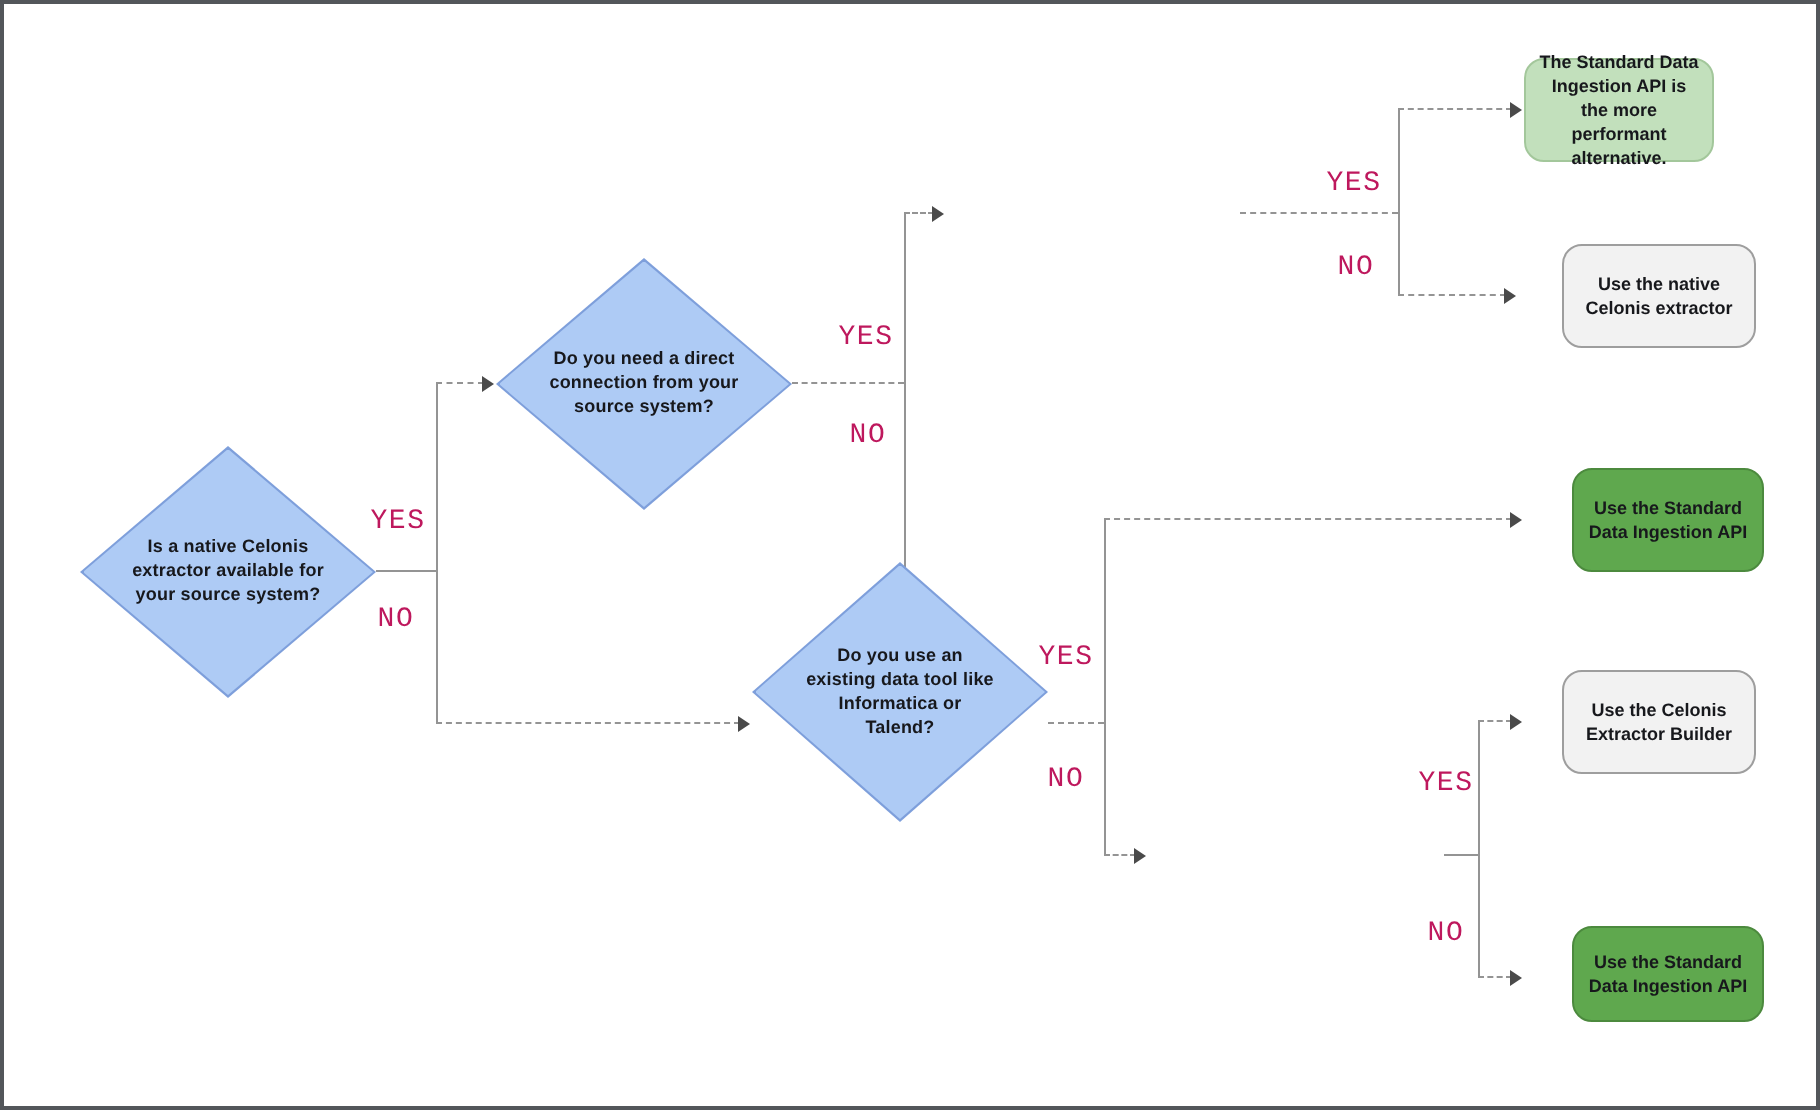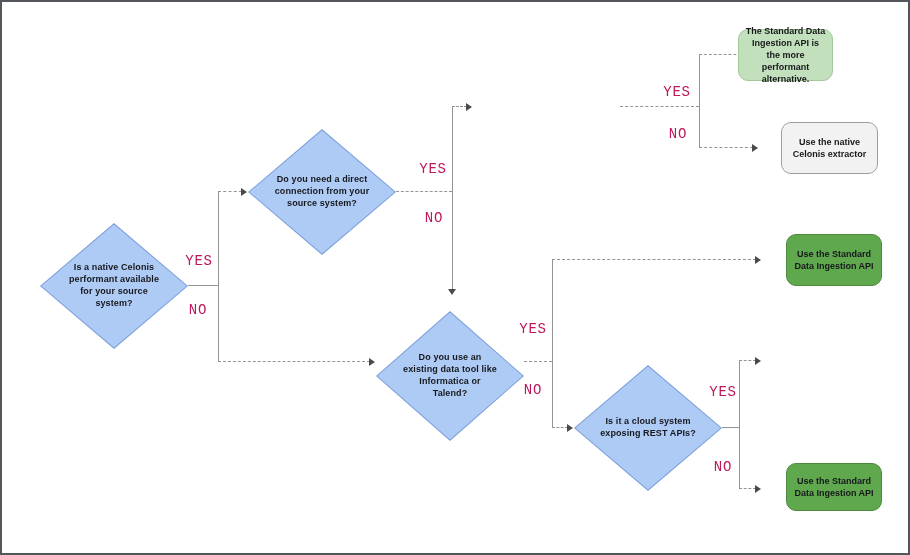"The Standard Data Ingestion API" div.outcome { left: 736px -> 760px }
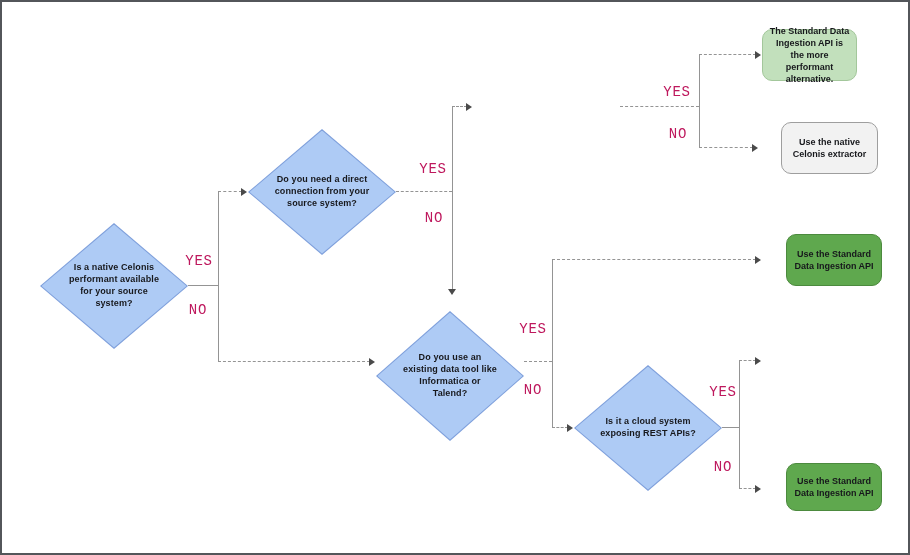"Is a native Celonis performant" div.dlabel { text: performant -> extractor }
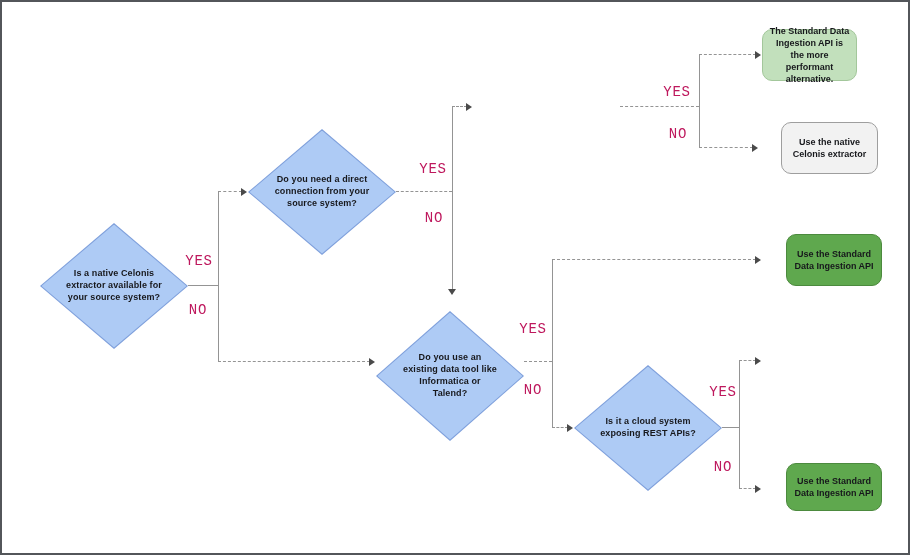"Do you use an existing" div.diamond { top: 309px -> 279px }
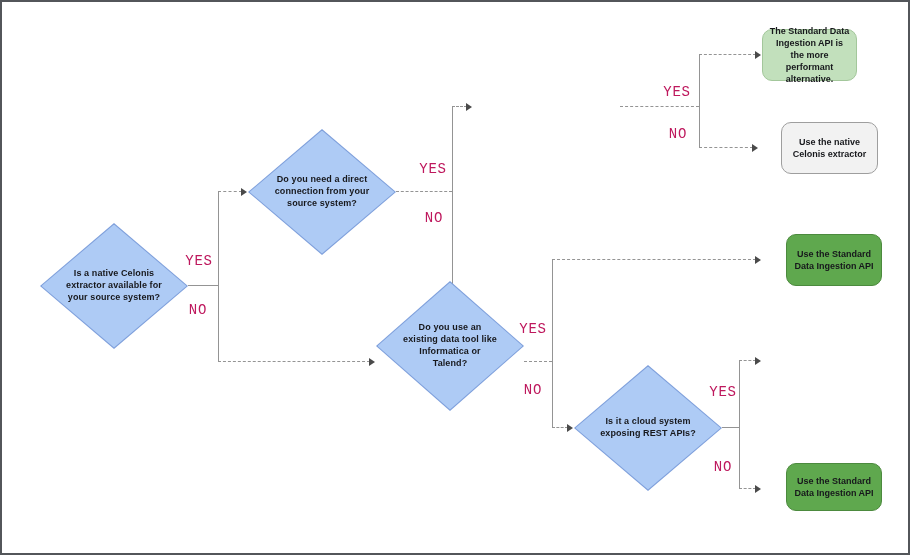"Use the Celonis Extractor Builder" div.outcome { html: none -> <div> <span>Use the Celonis Extractor Builder</span> </div> }
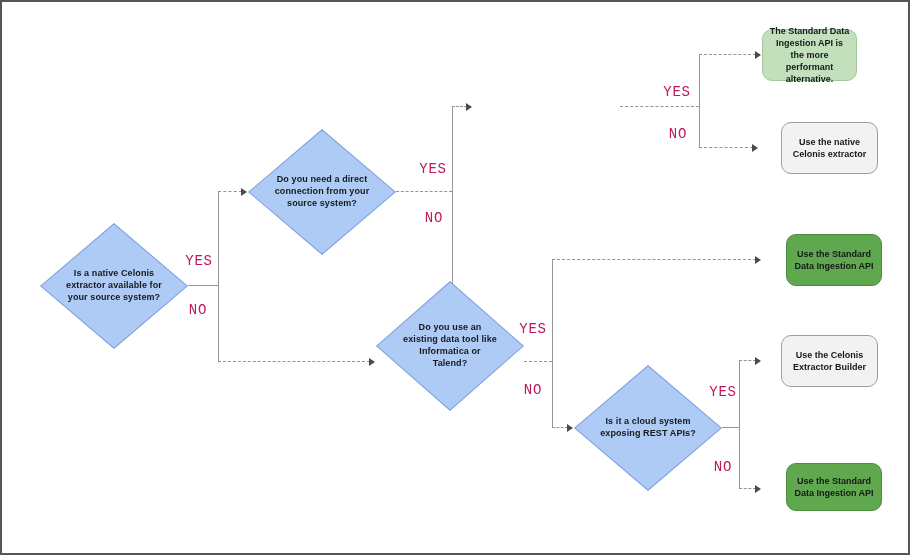"Is it a cloud system" div.diamond { html: <div> <div></div> <div></div> <div>Is it a cloud system exposing REST APIs?</div> </div> -> none }
